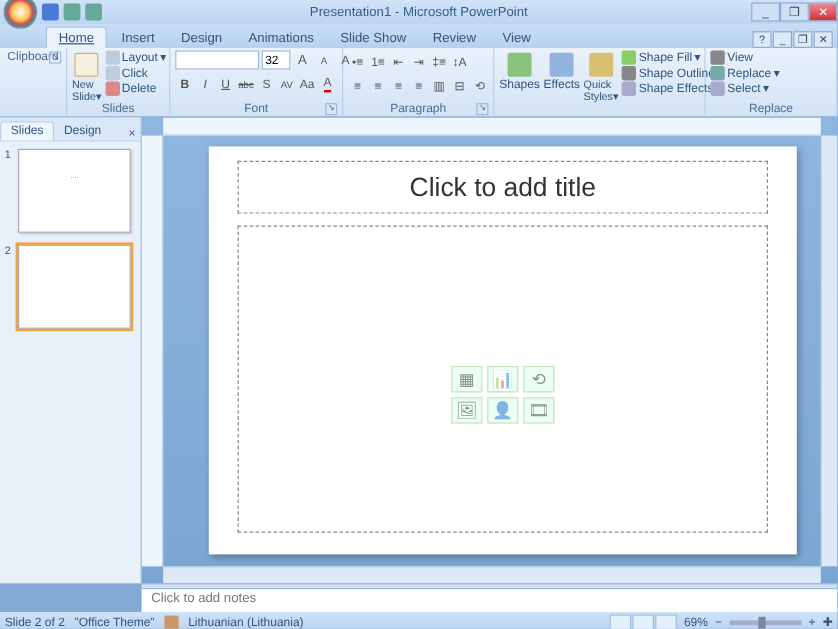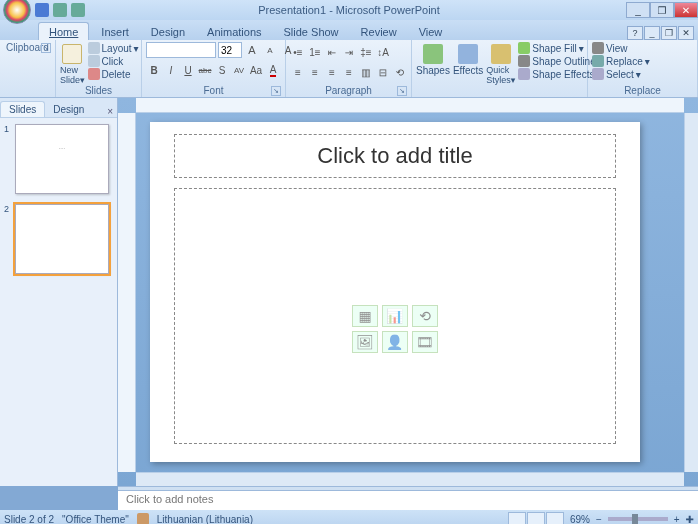"Click to add title" .canvas { left: 32px -> 56px }
